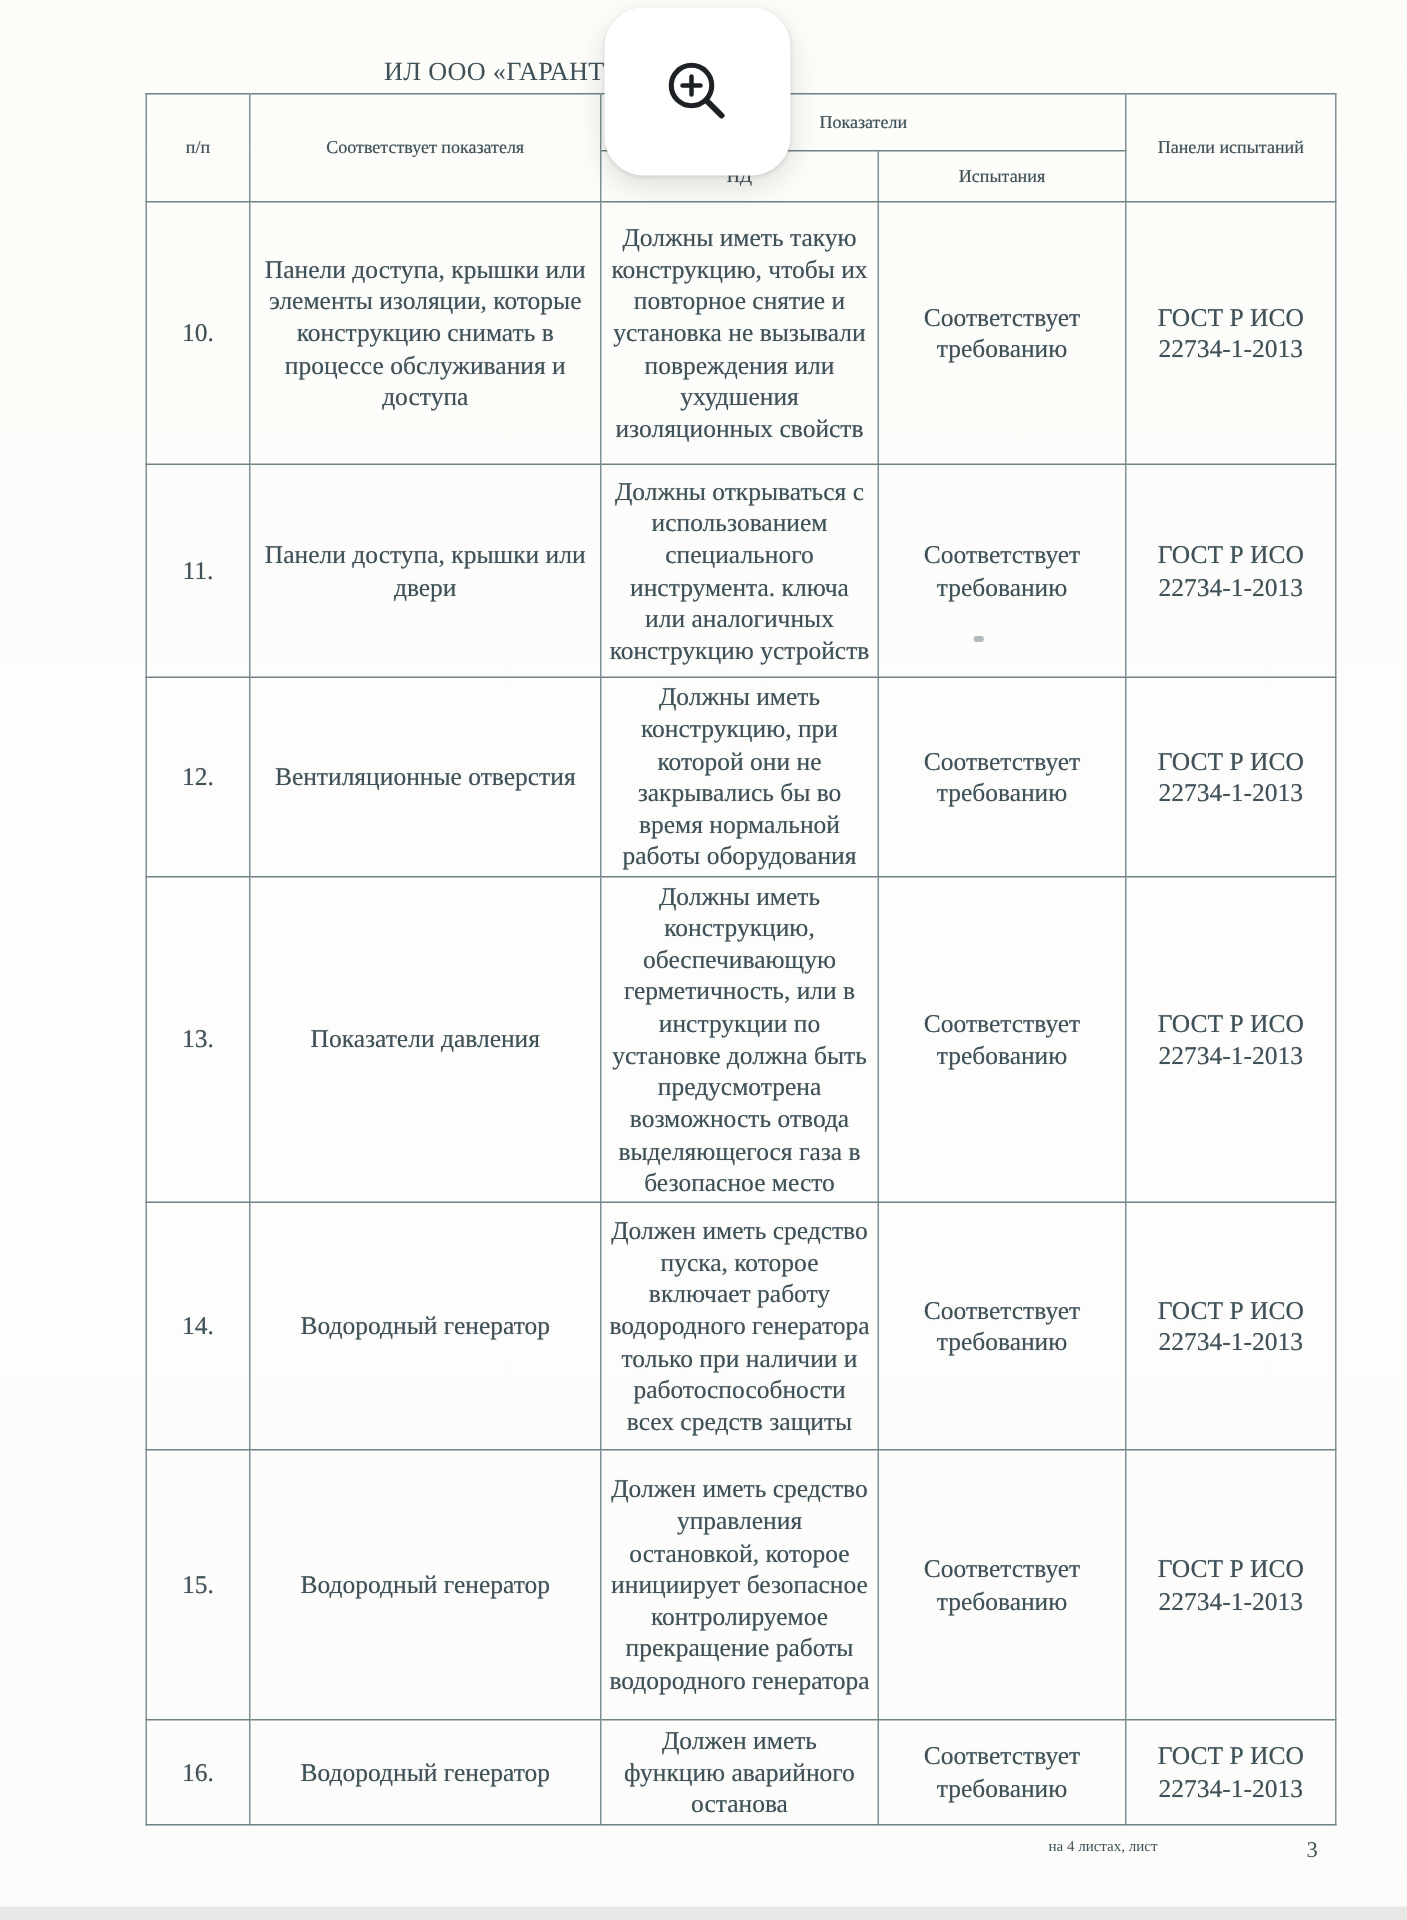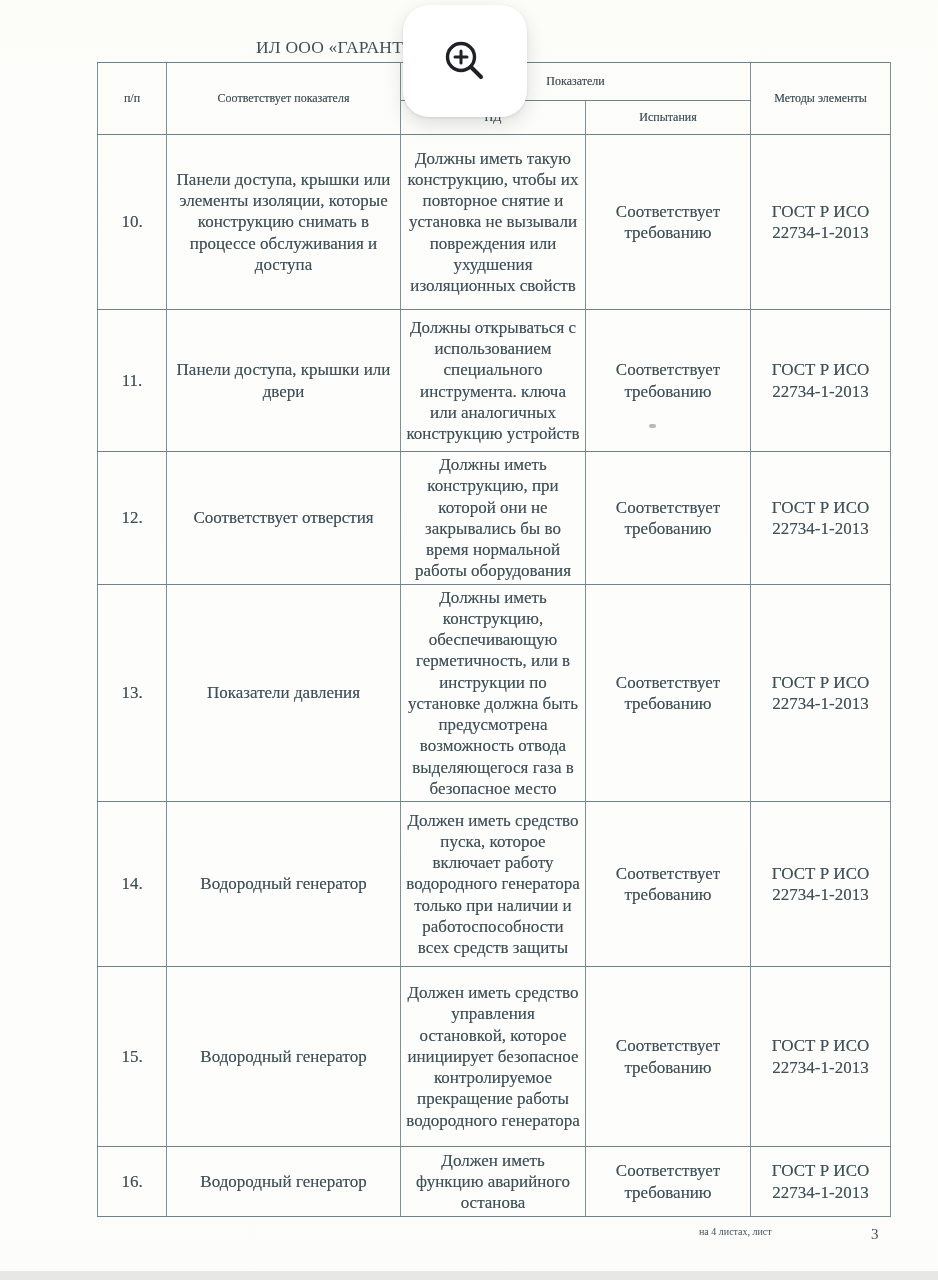"Методы элементы" th { text: Методы элементы -> Панели испытаний }
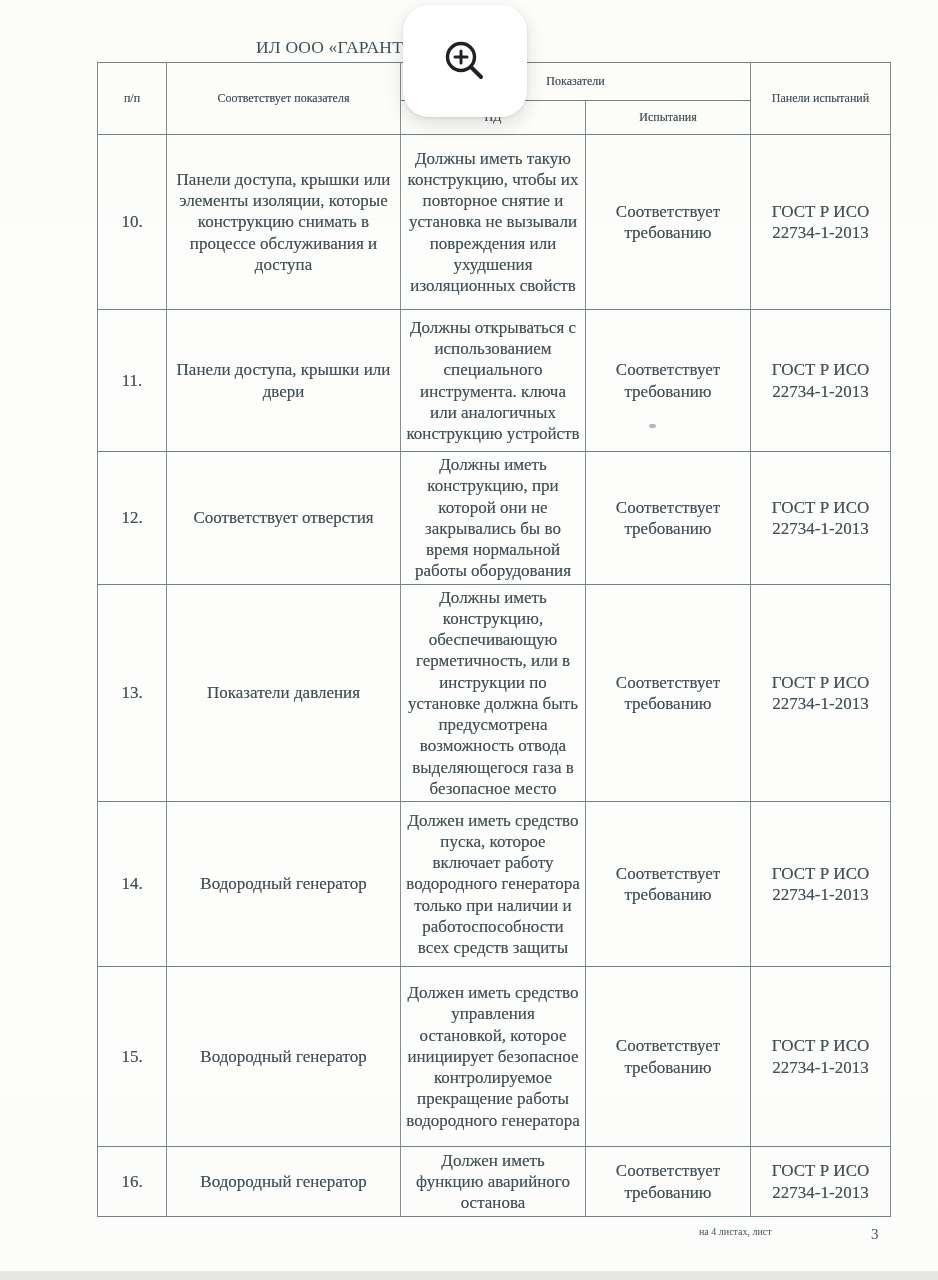"Соответствует отверстия" td.c-name { text: Соответствует -> Вентиляционные }
